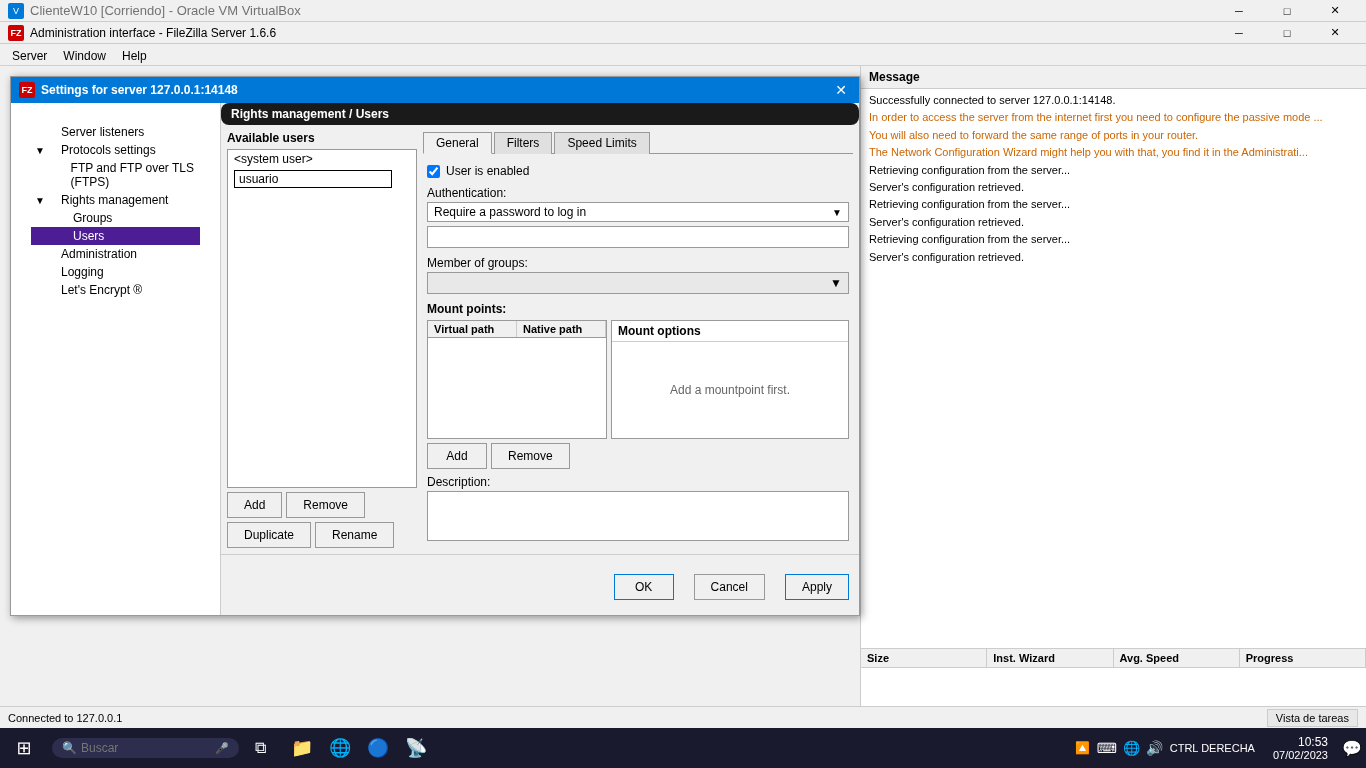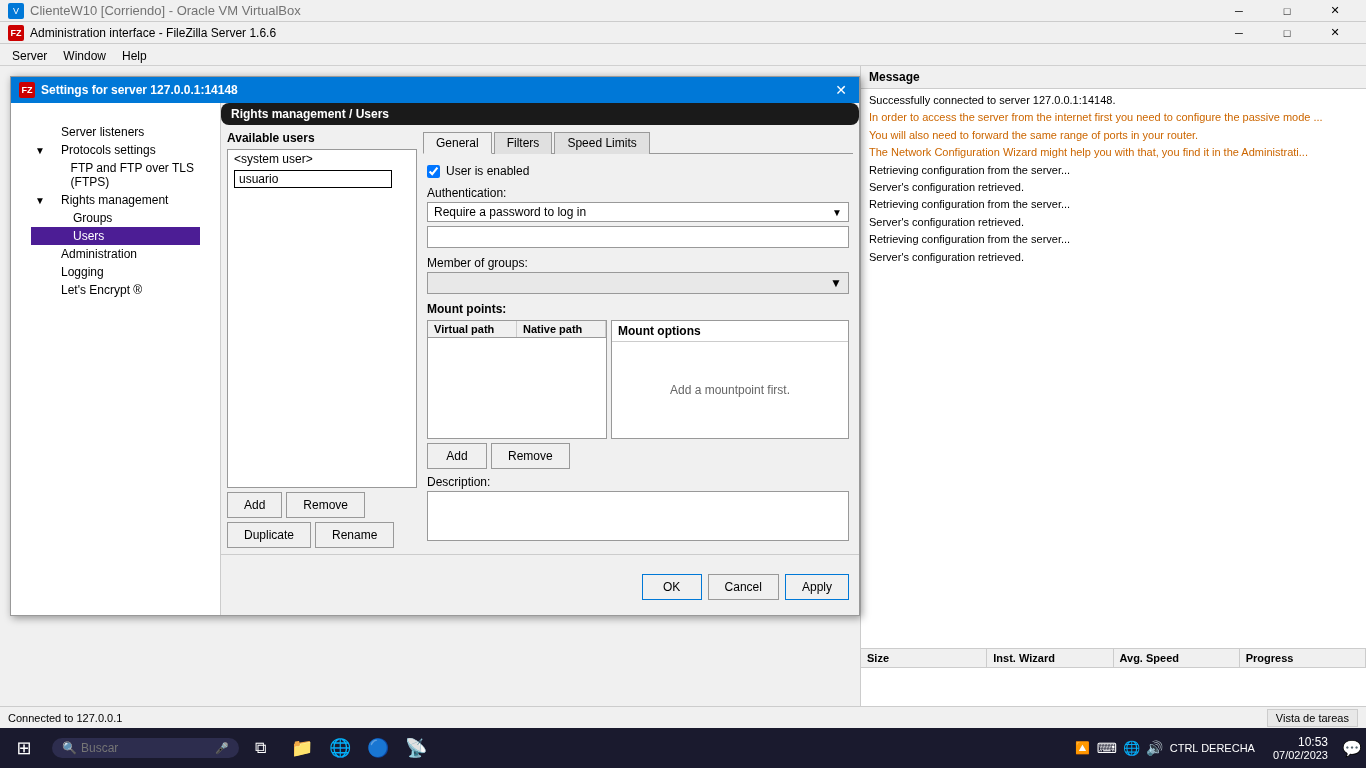"OK" .dialog-footer { gap: 6px -> 20px }
